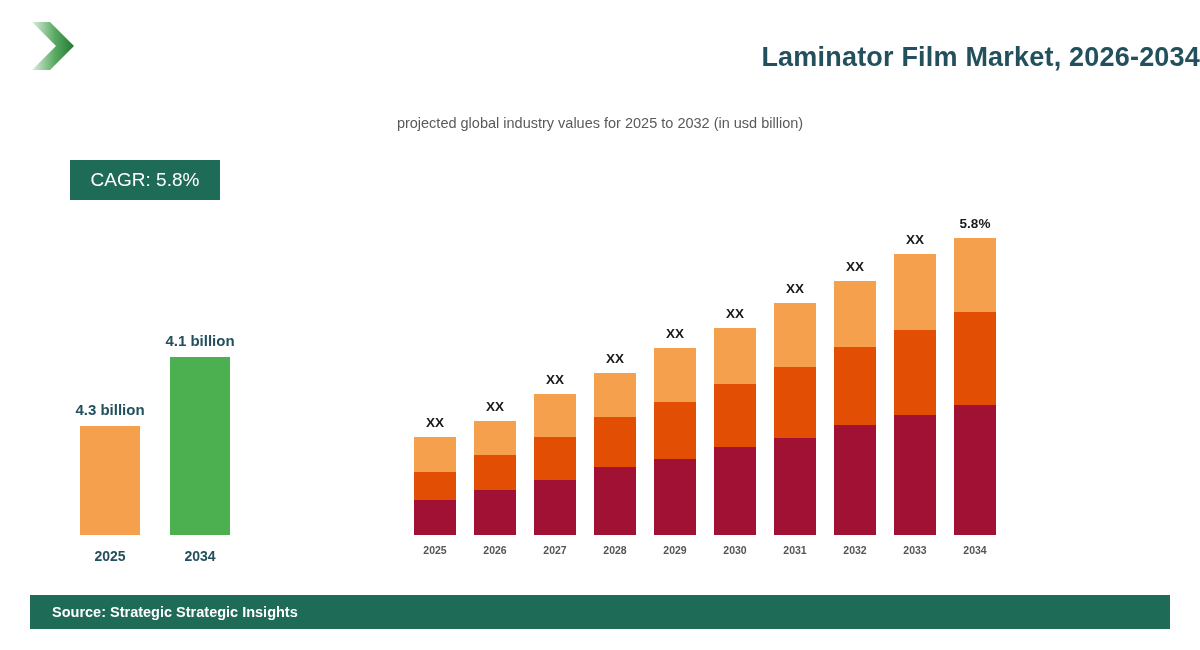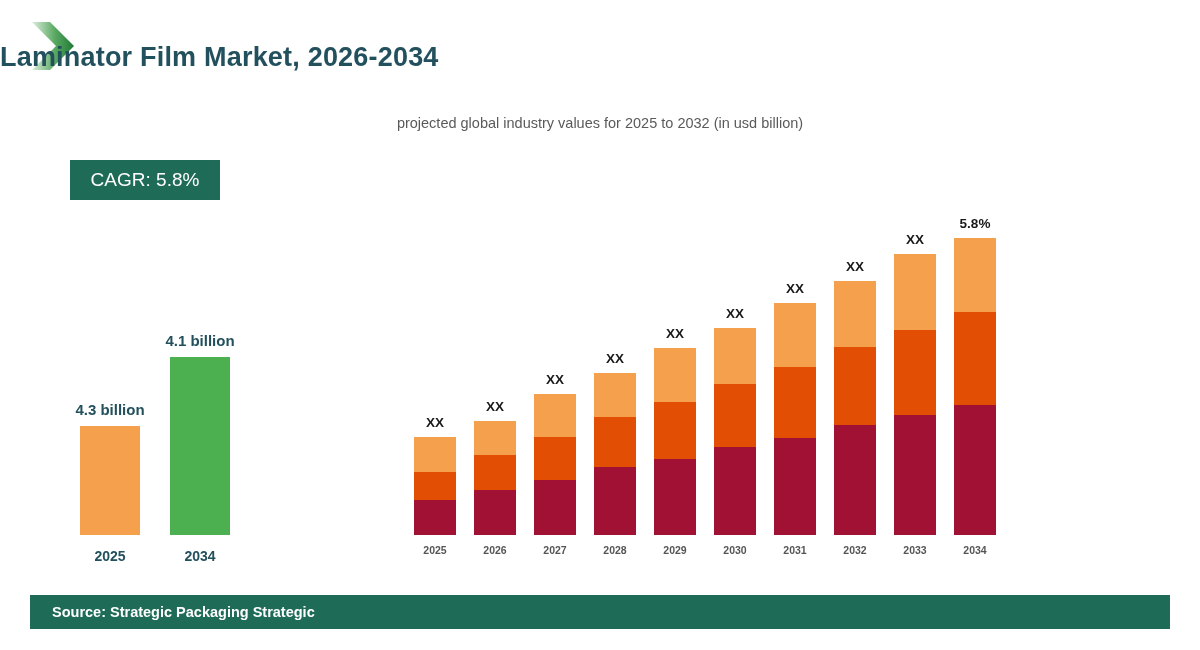"Laminator Film Market, 2026-2034" #title { text-align: left -> right }
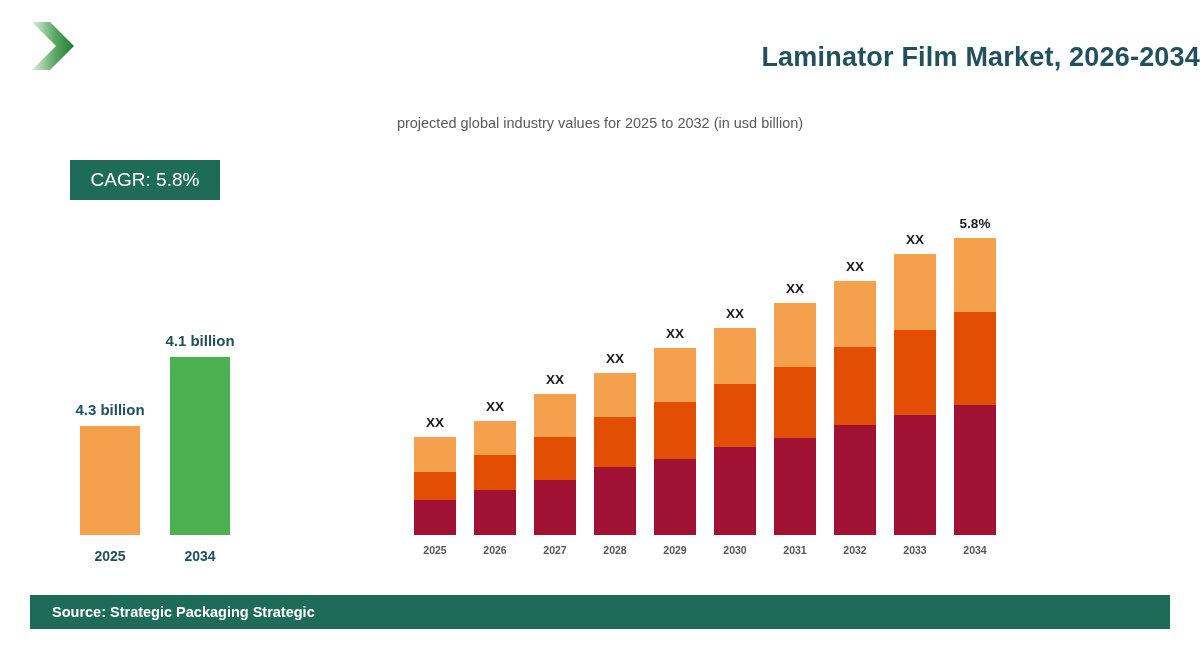"Source: Strategic Packaging Strategic" span { text: Packaging Strategic -> Strategic Insights }
